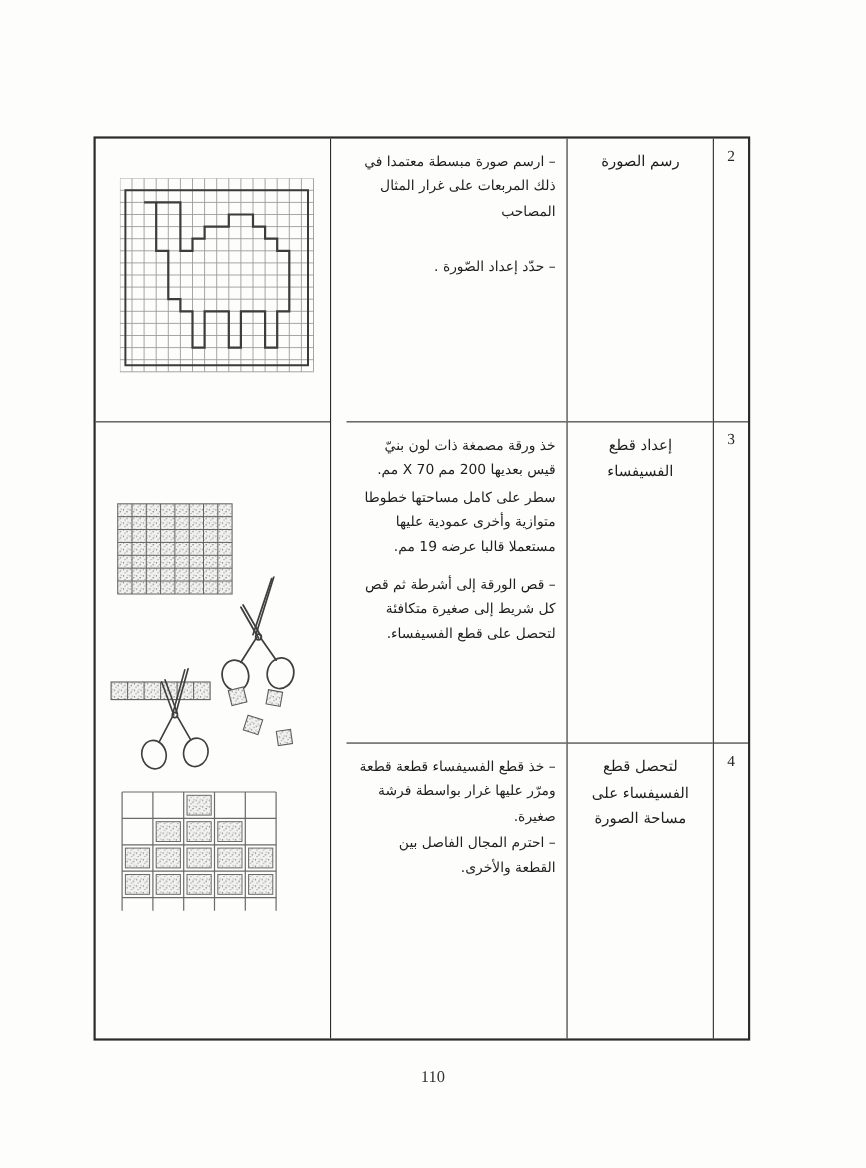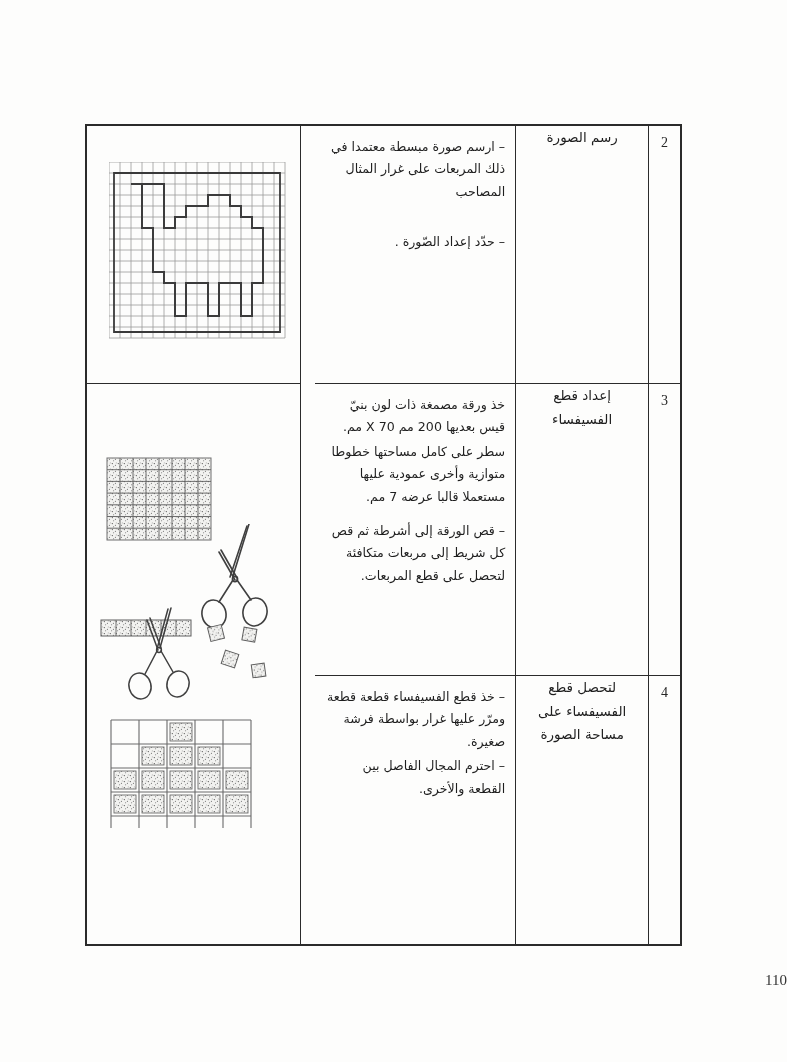"رسم الصورة" .title { padding: 0 8px 0 8px -> 10px 8px 0 8px }
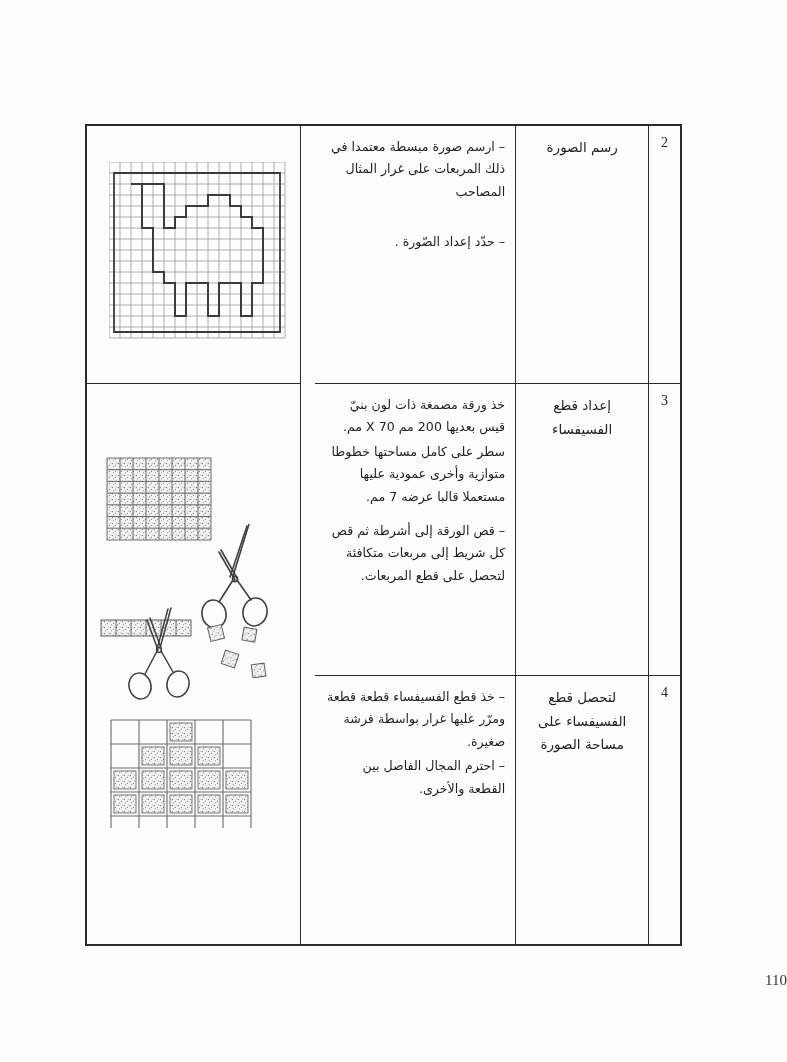"سطر على كامل مساحتها خطوطا" p { text: 7 -> 19 }
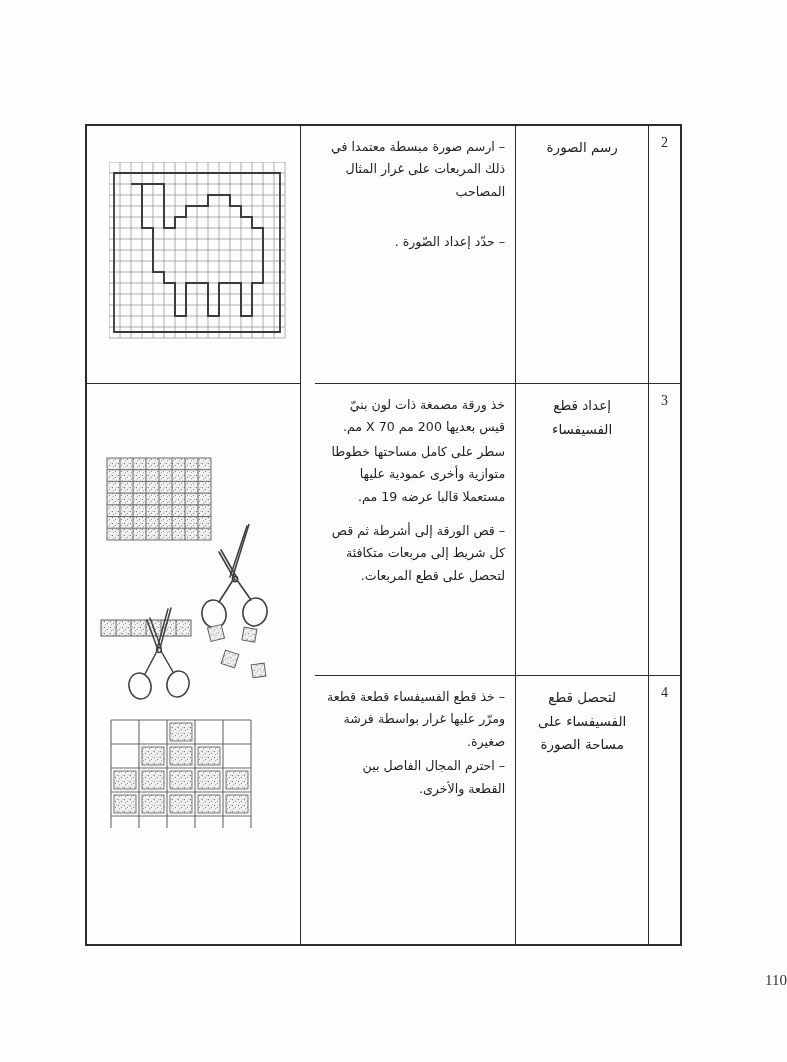"– قص الورقة إلى أشرطة" p { text: مربعات متكافئة لتحصل على قطع المربعات -> صغيرة متكافئة لتحصل على قطع الفسيفساء }
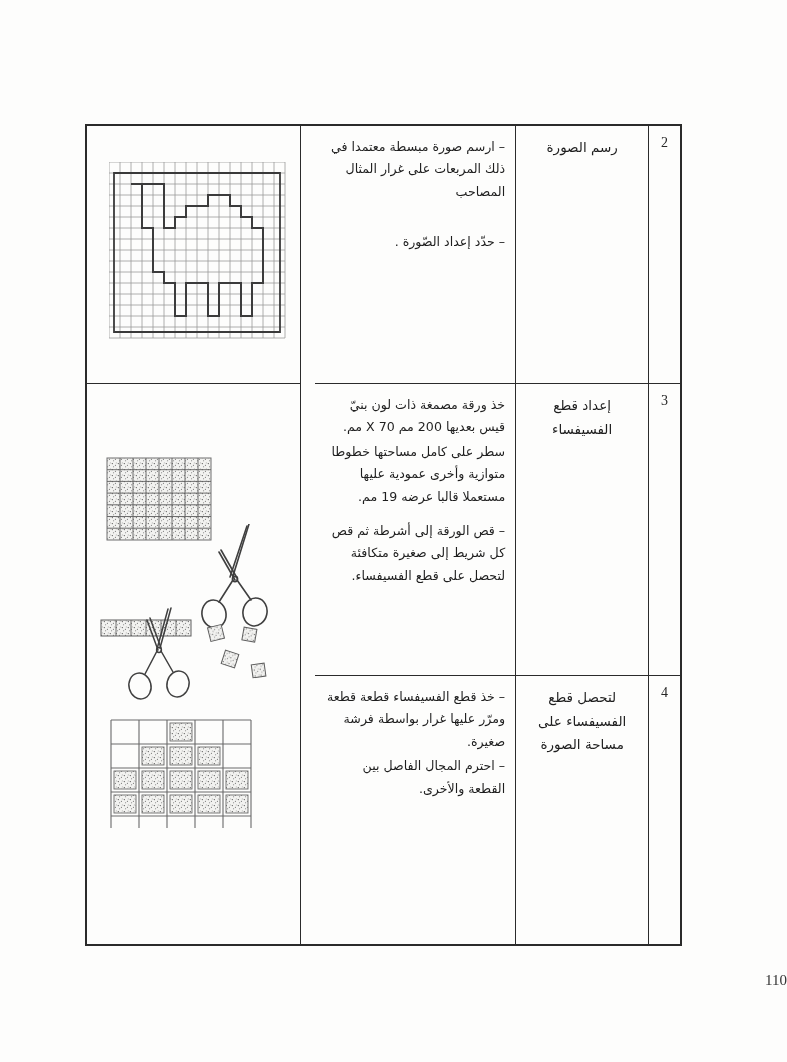"110" .pageno { text-align: right -> center }
